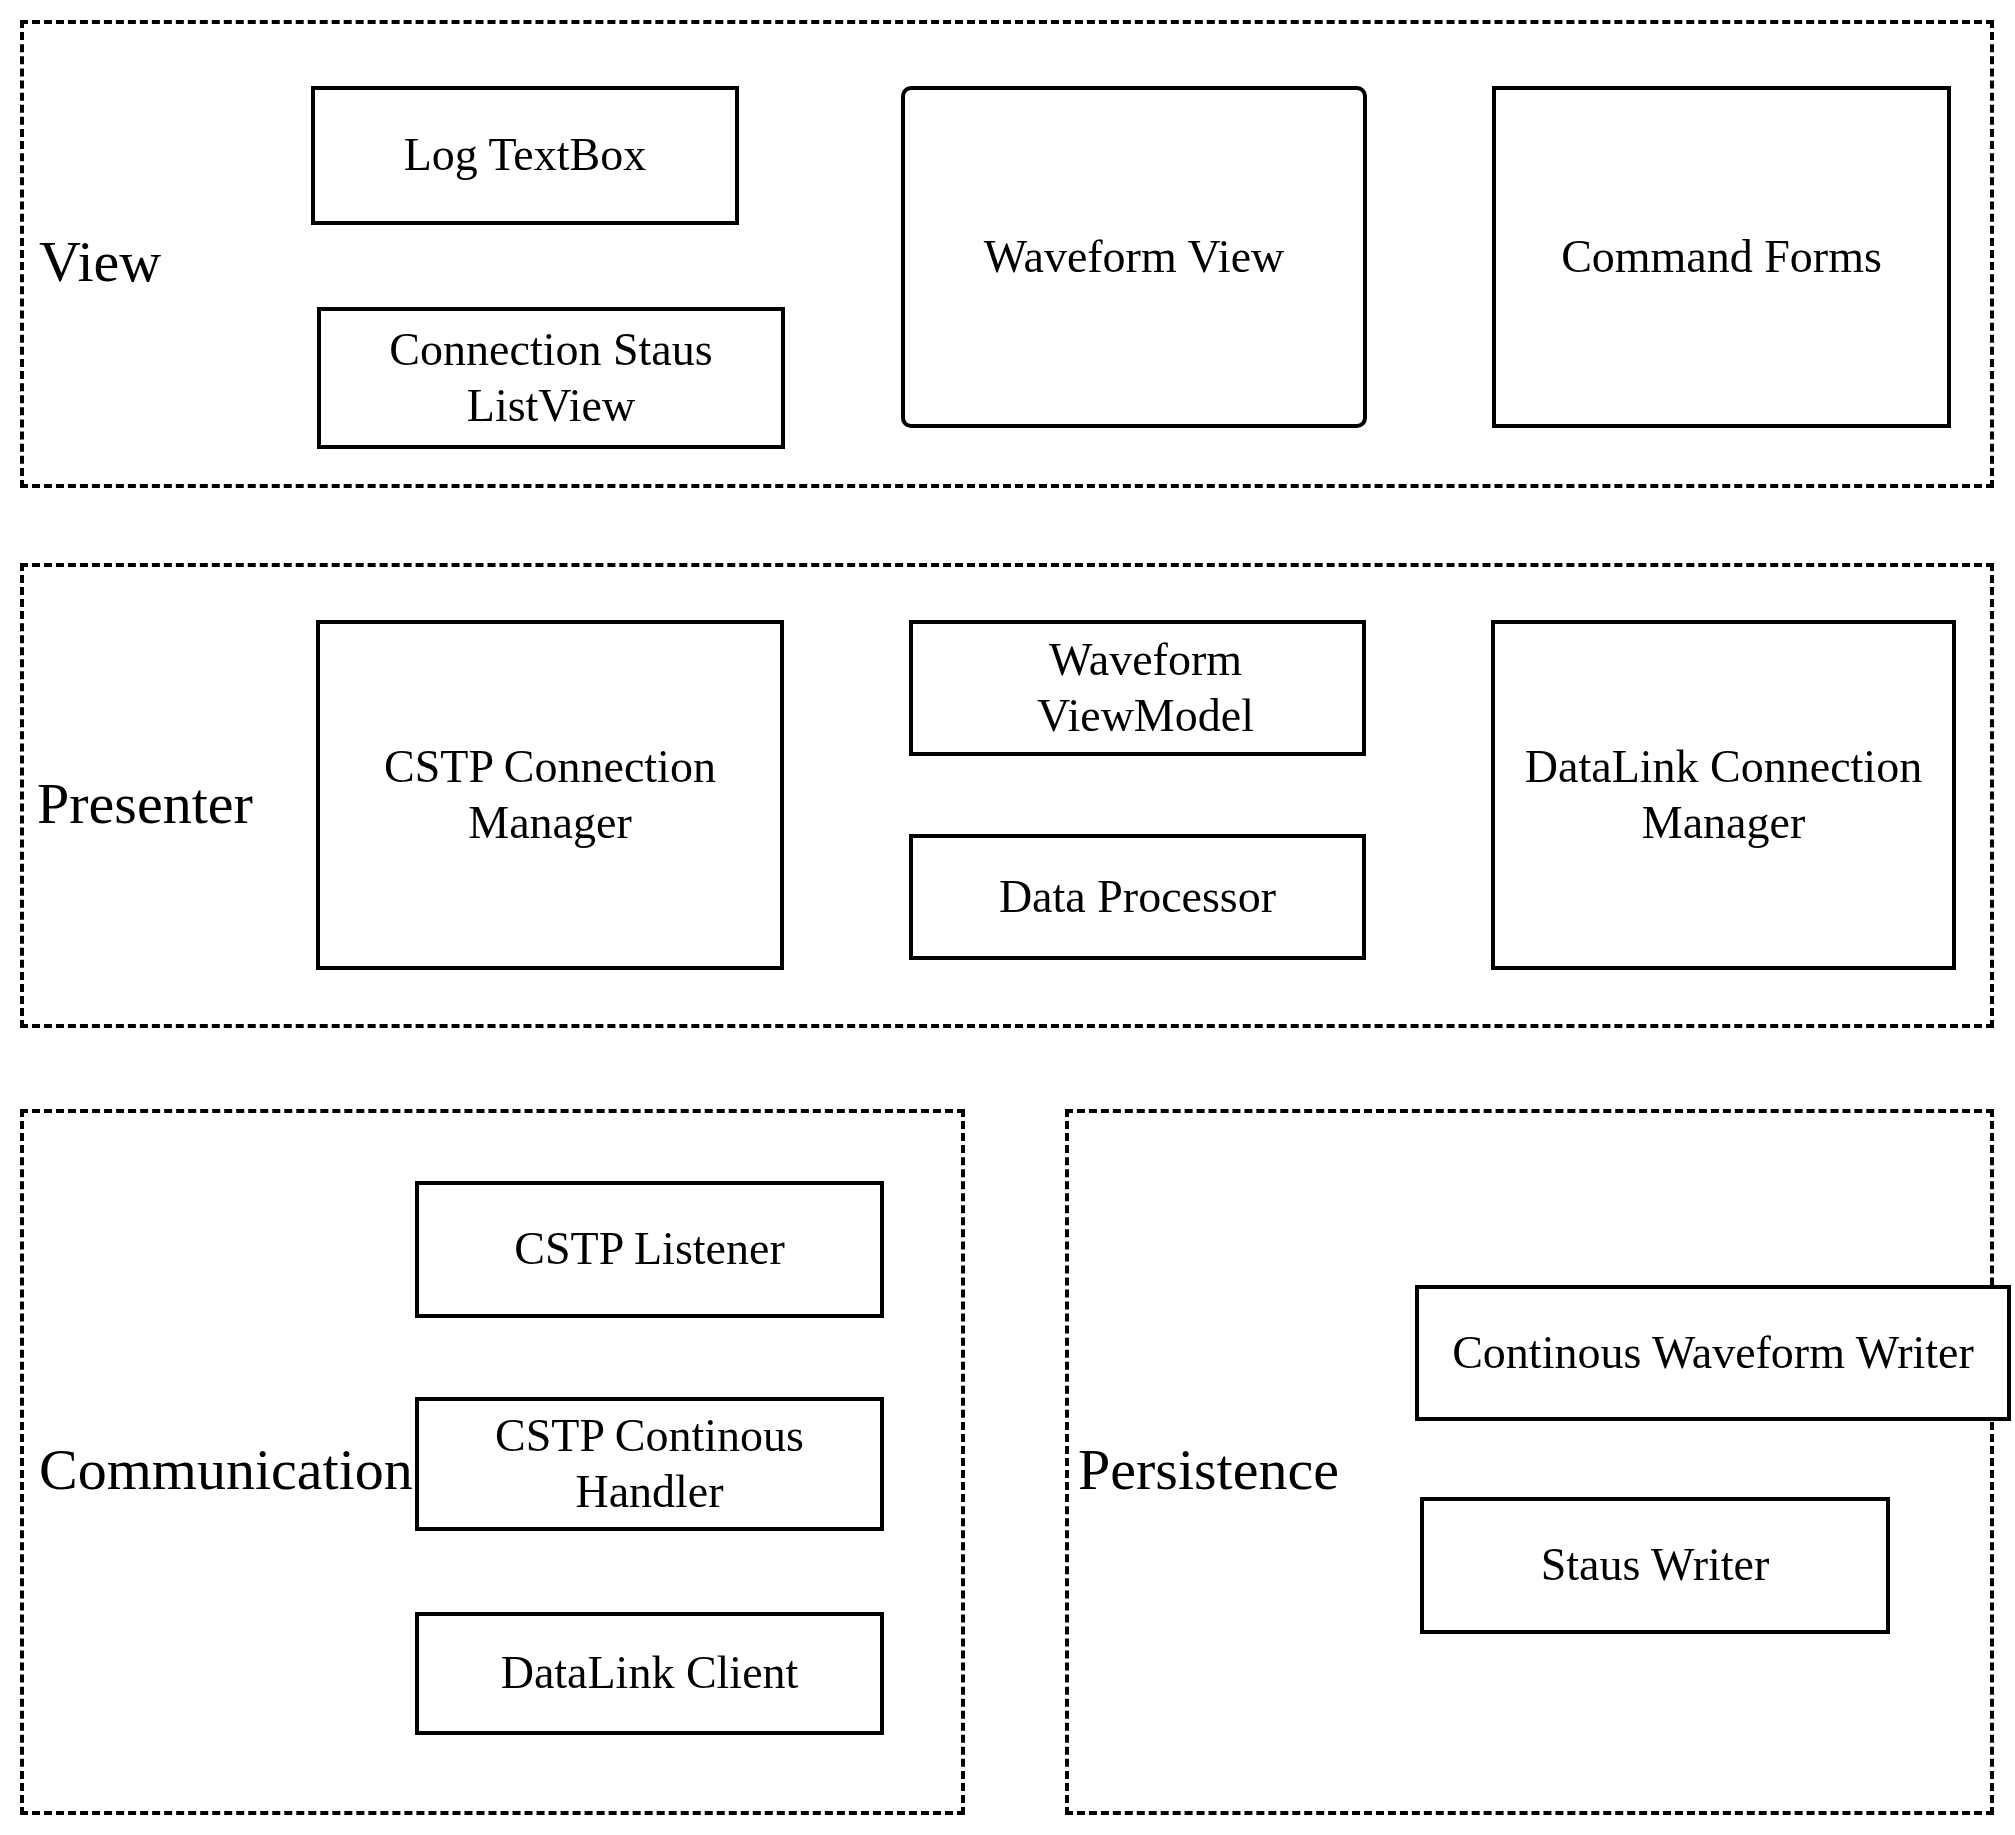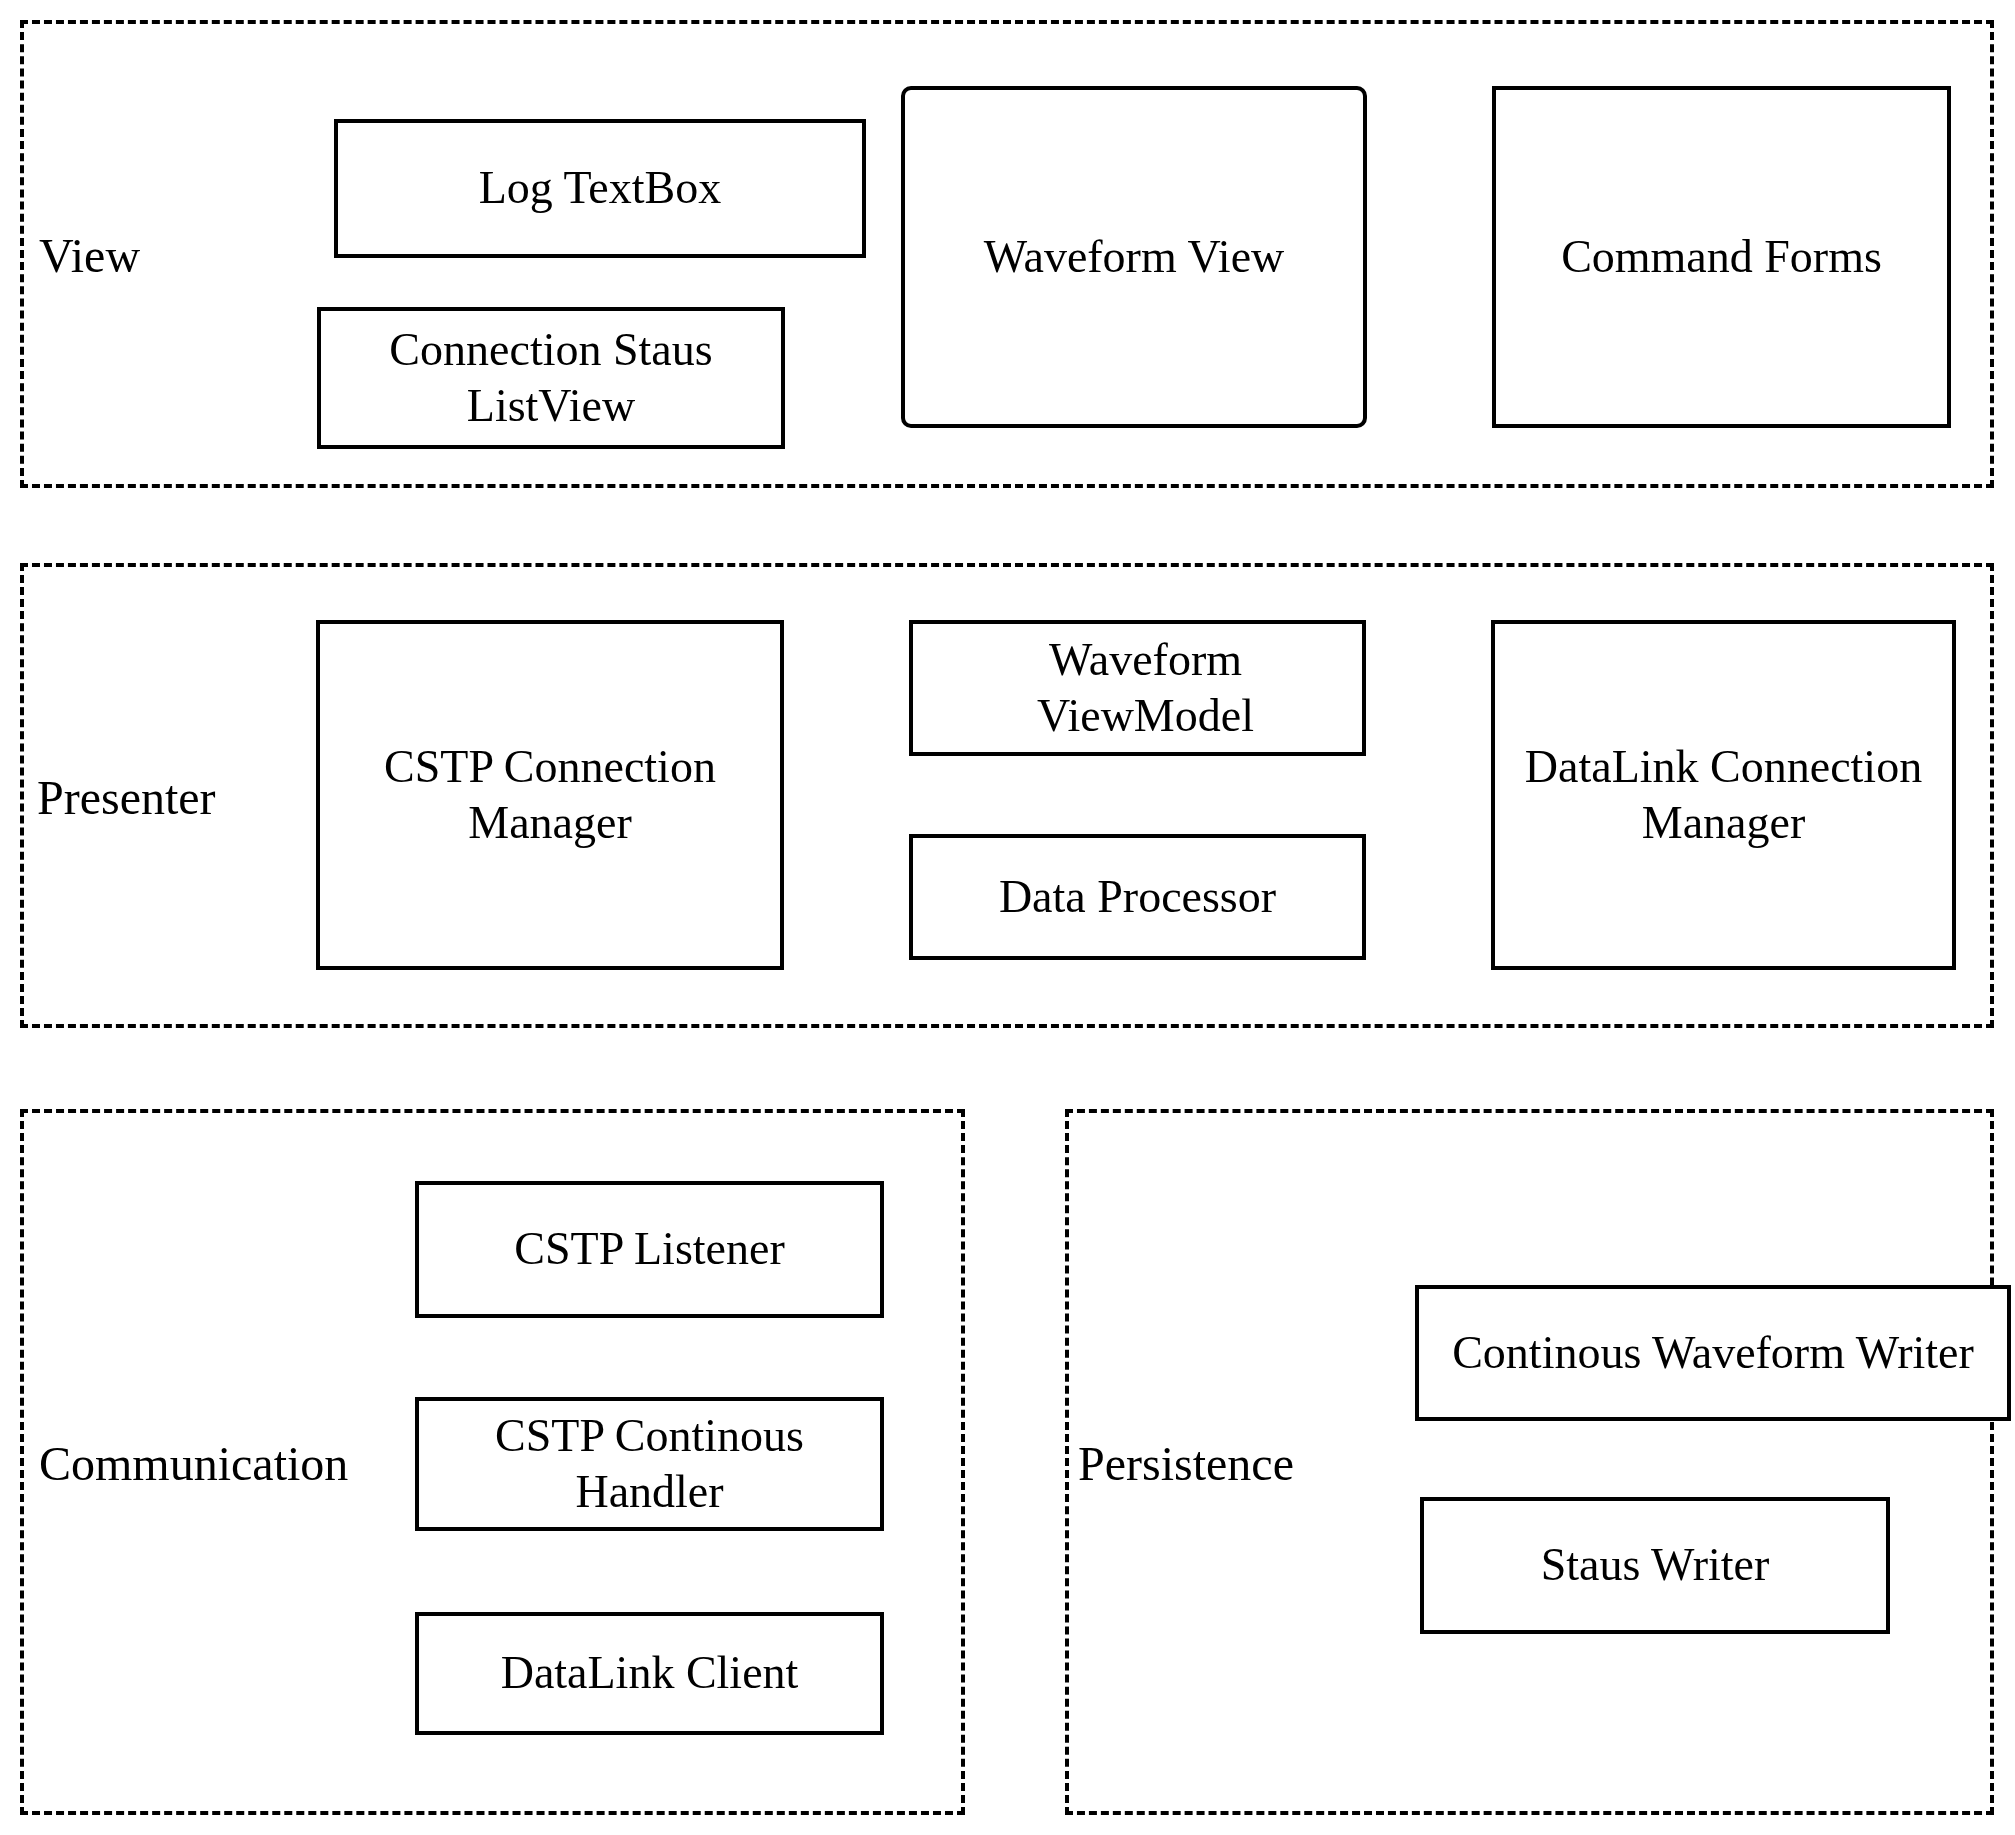"Log TextBox" #box-log-textbox { left: 334px -> 311px; margin-top: 33px -> none; width: 532px -> 428px }
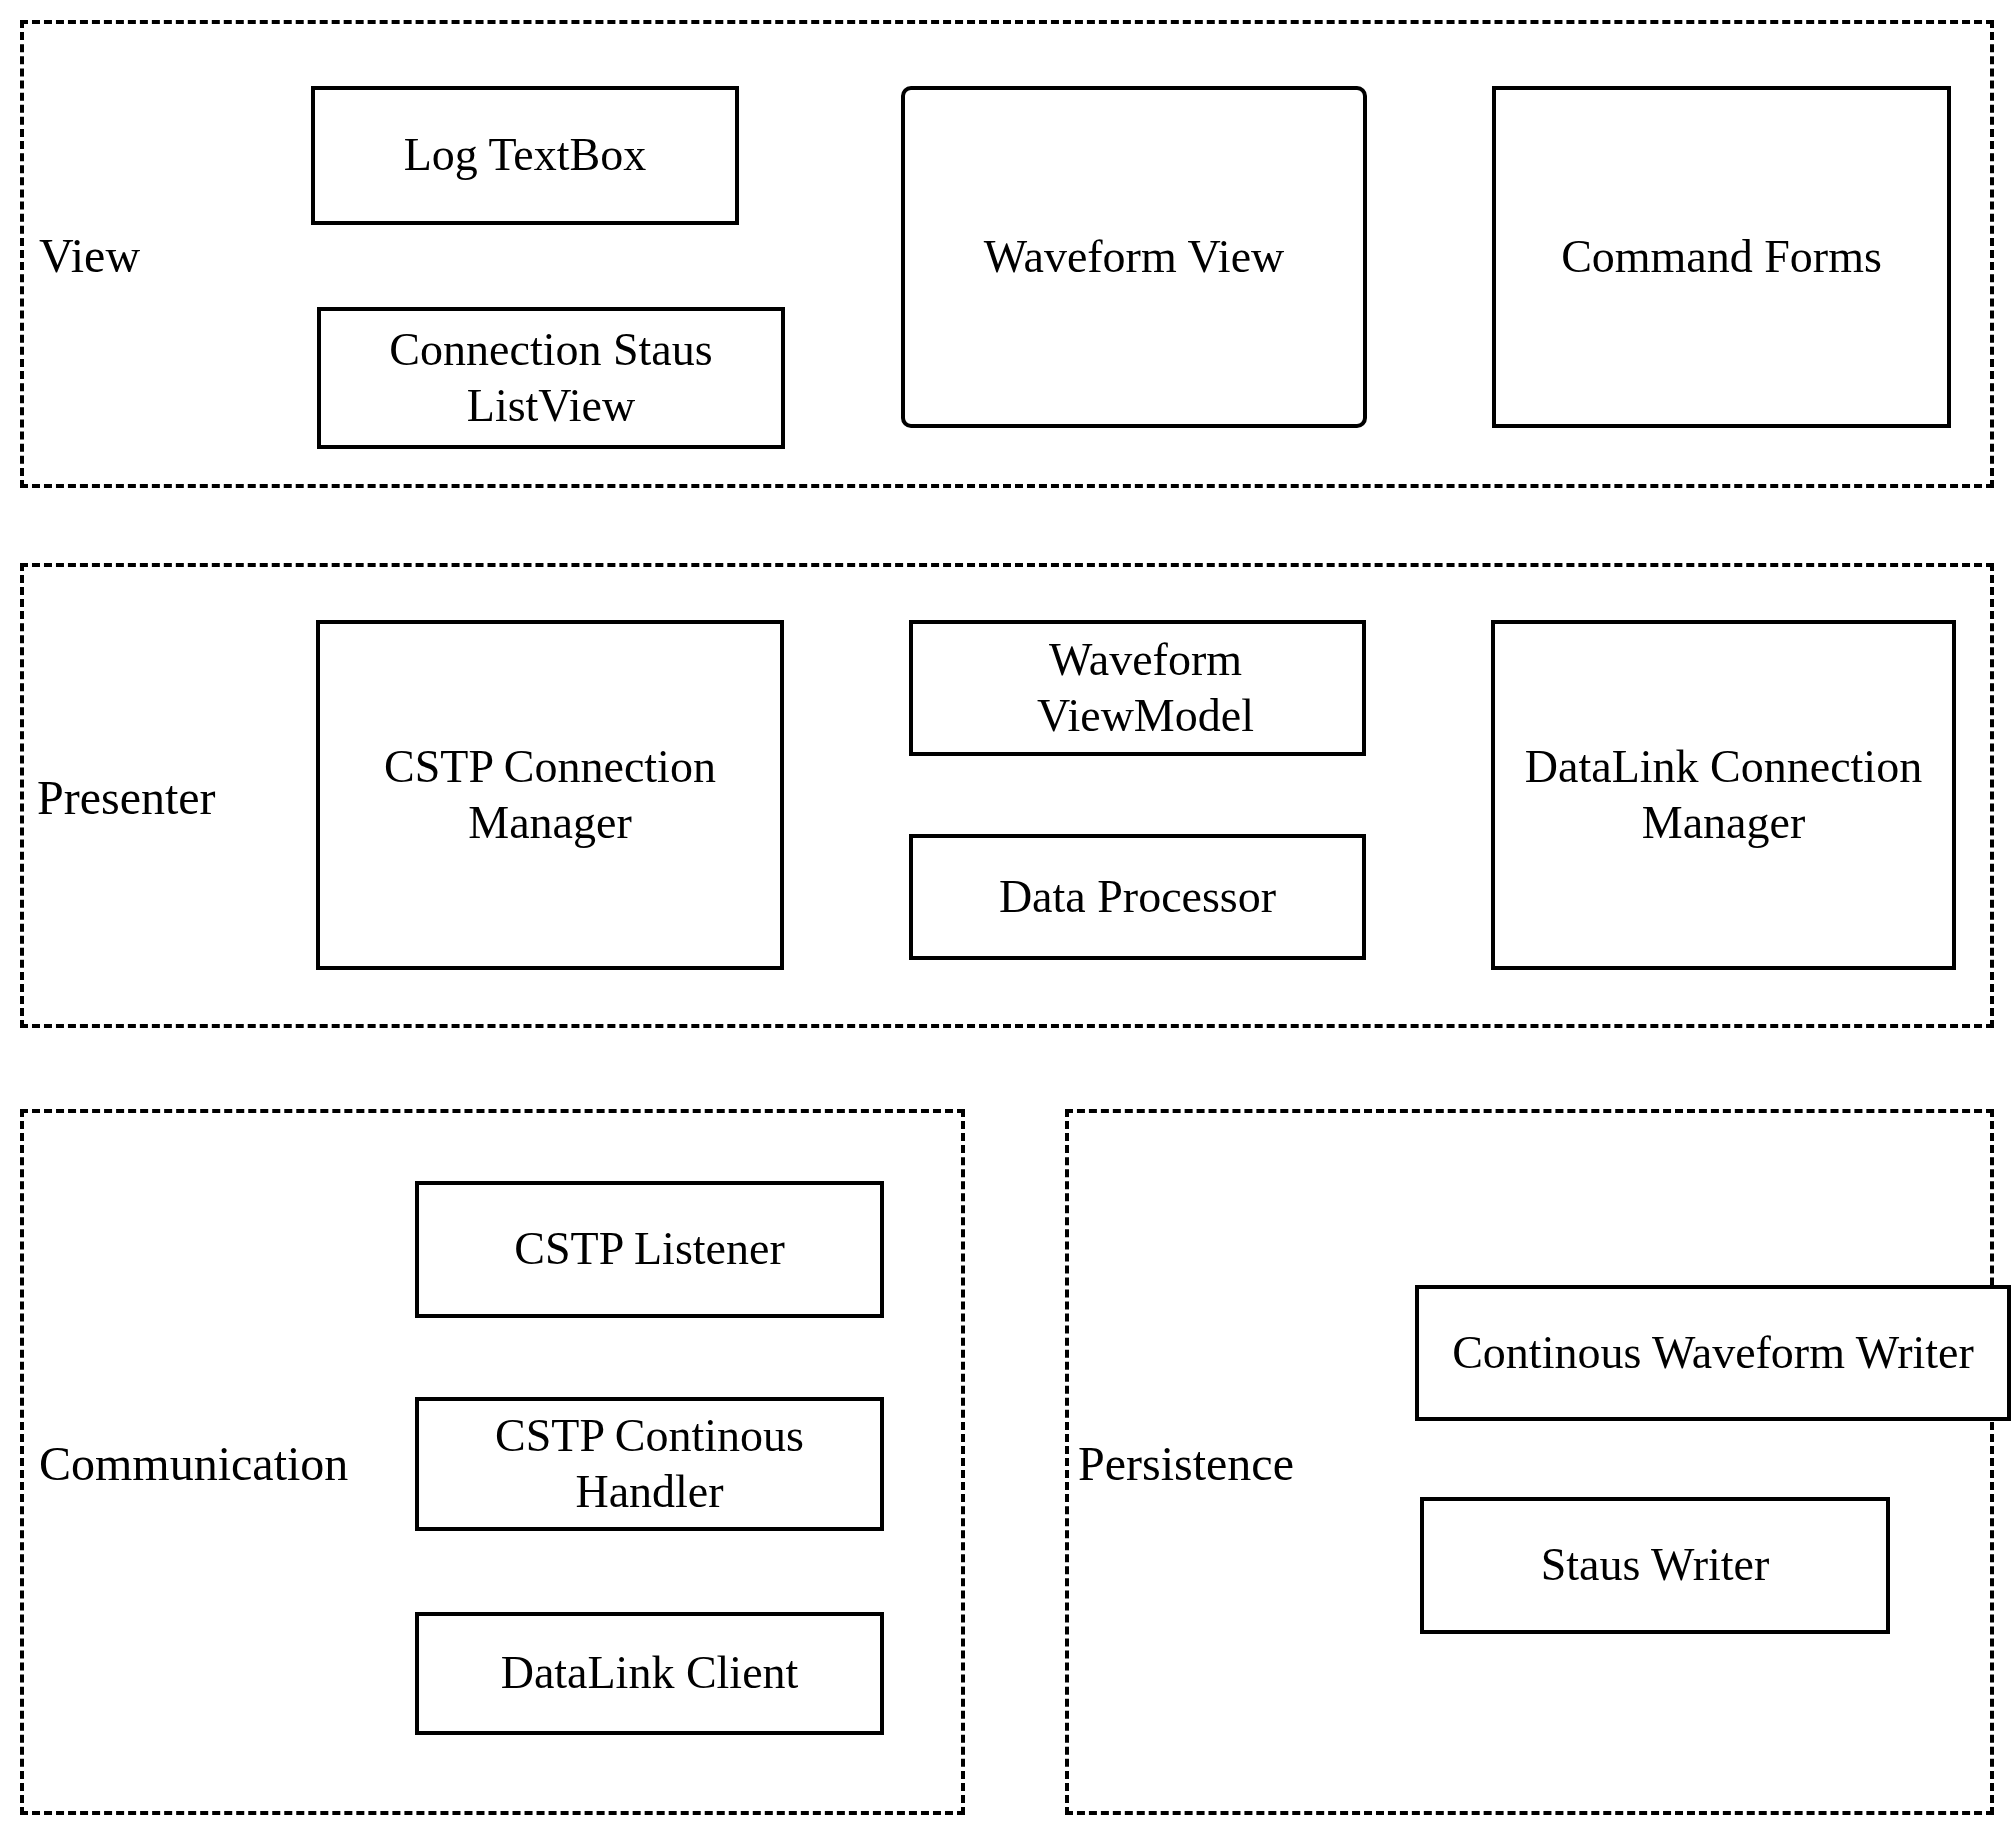"View" .section-label { font-size: 48px -> 58px }
